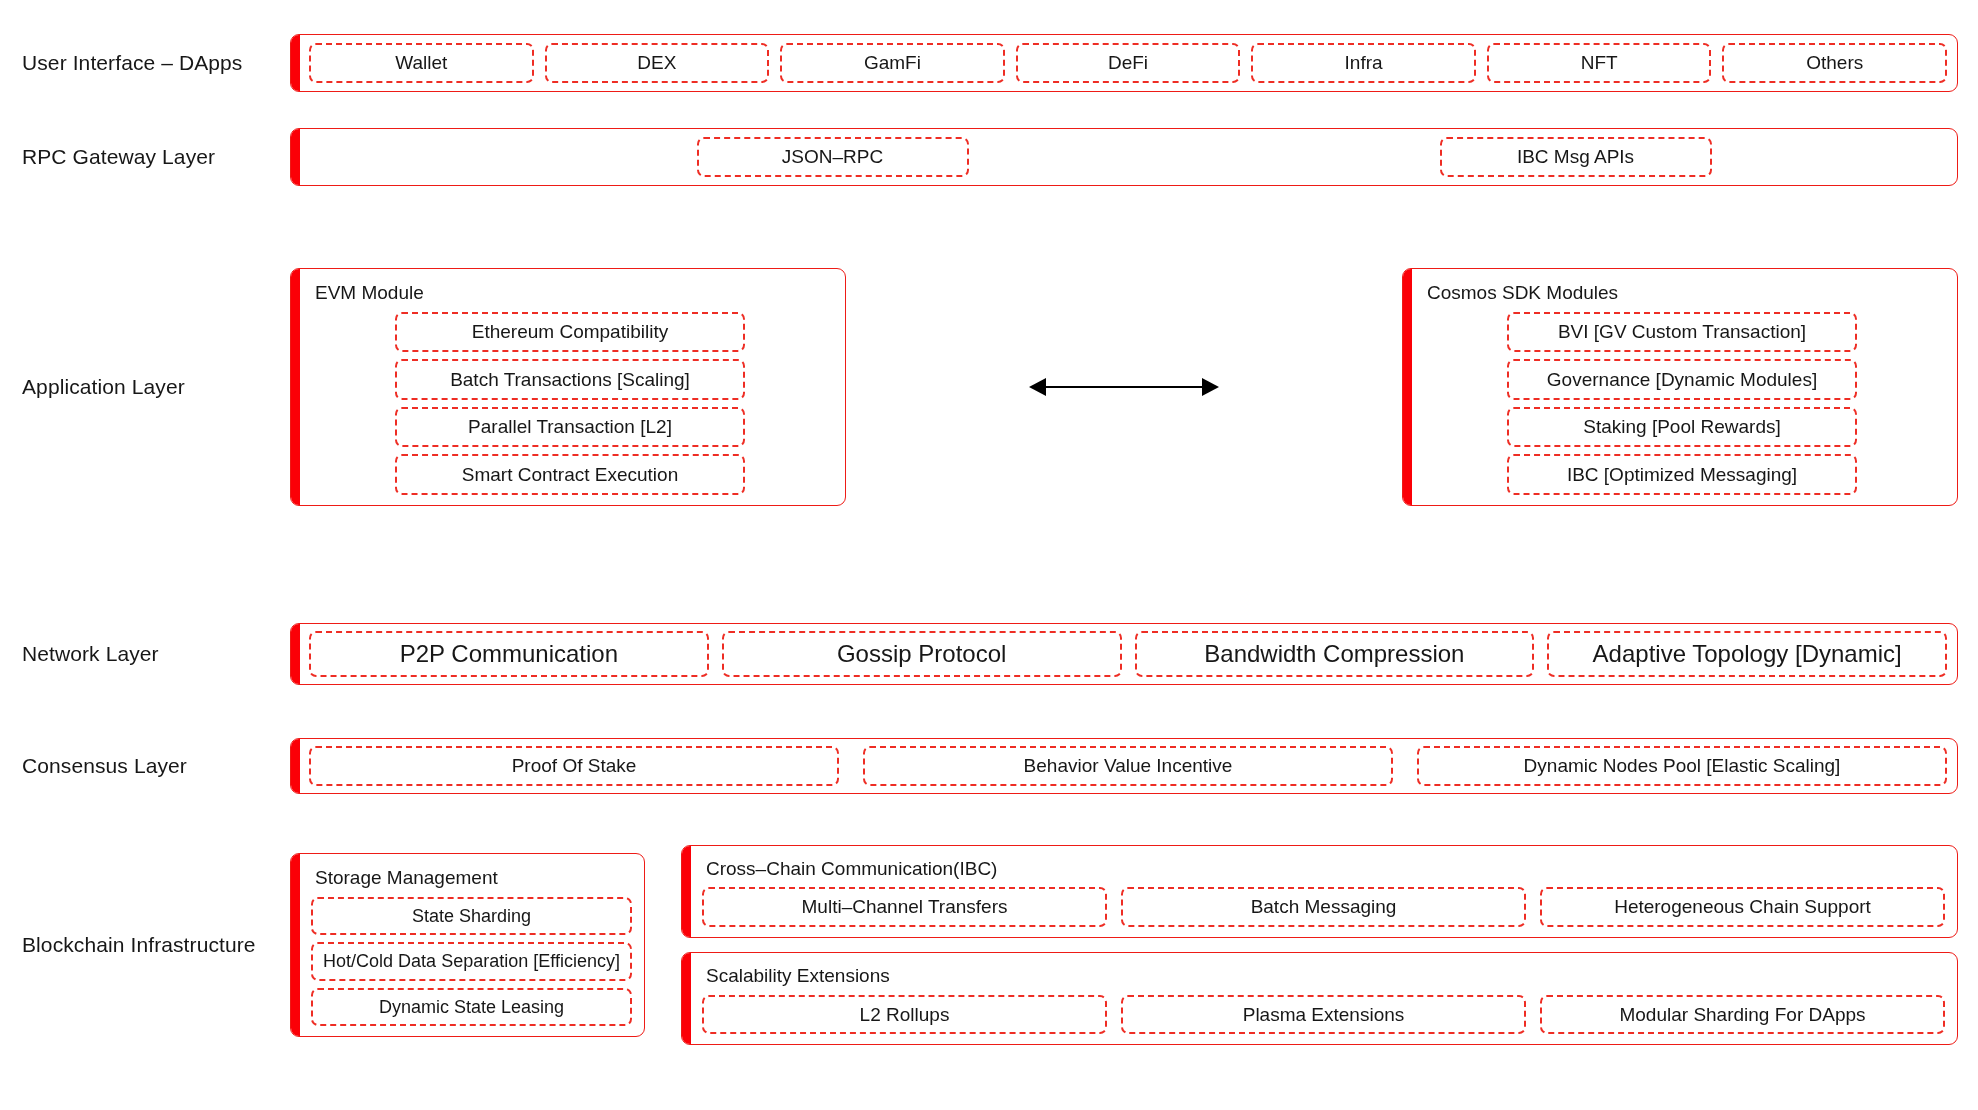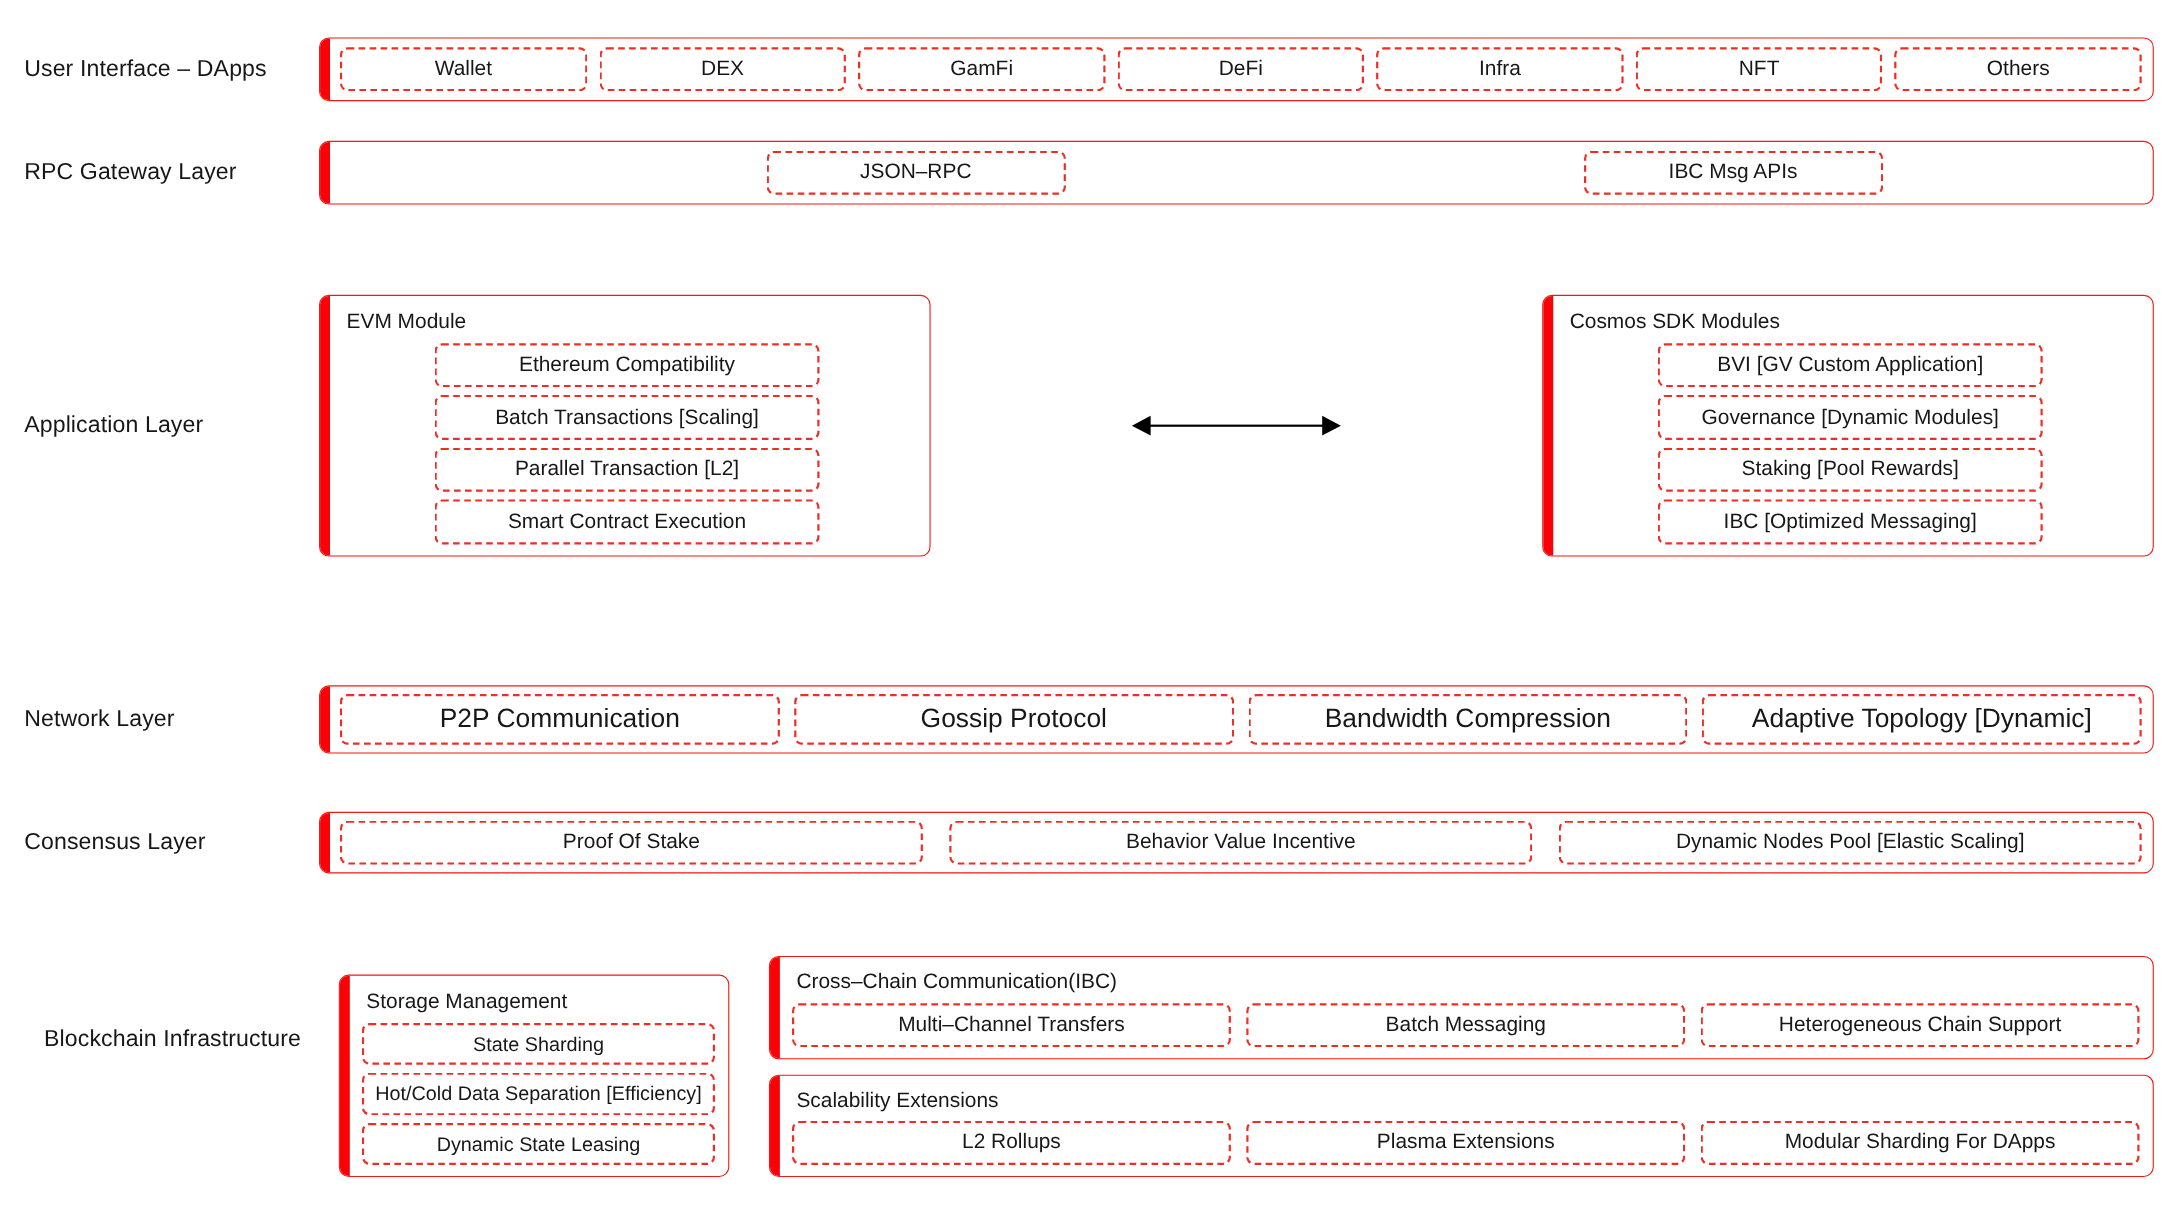"BVI [GV Custom Application]" div.node { text: Application -> Transaction }
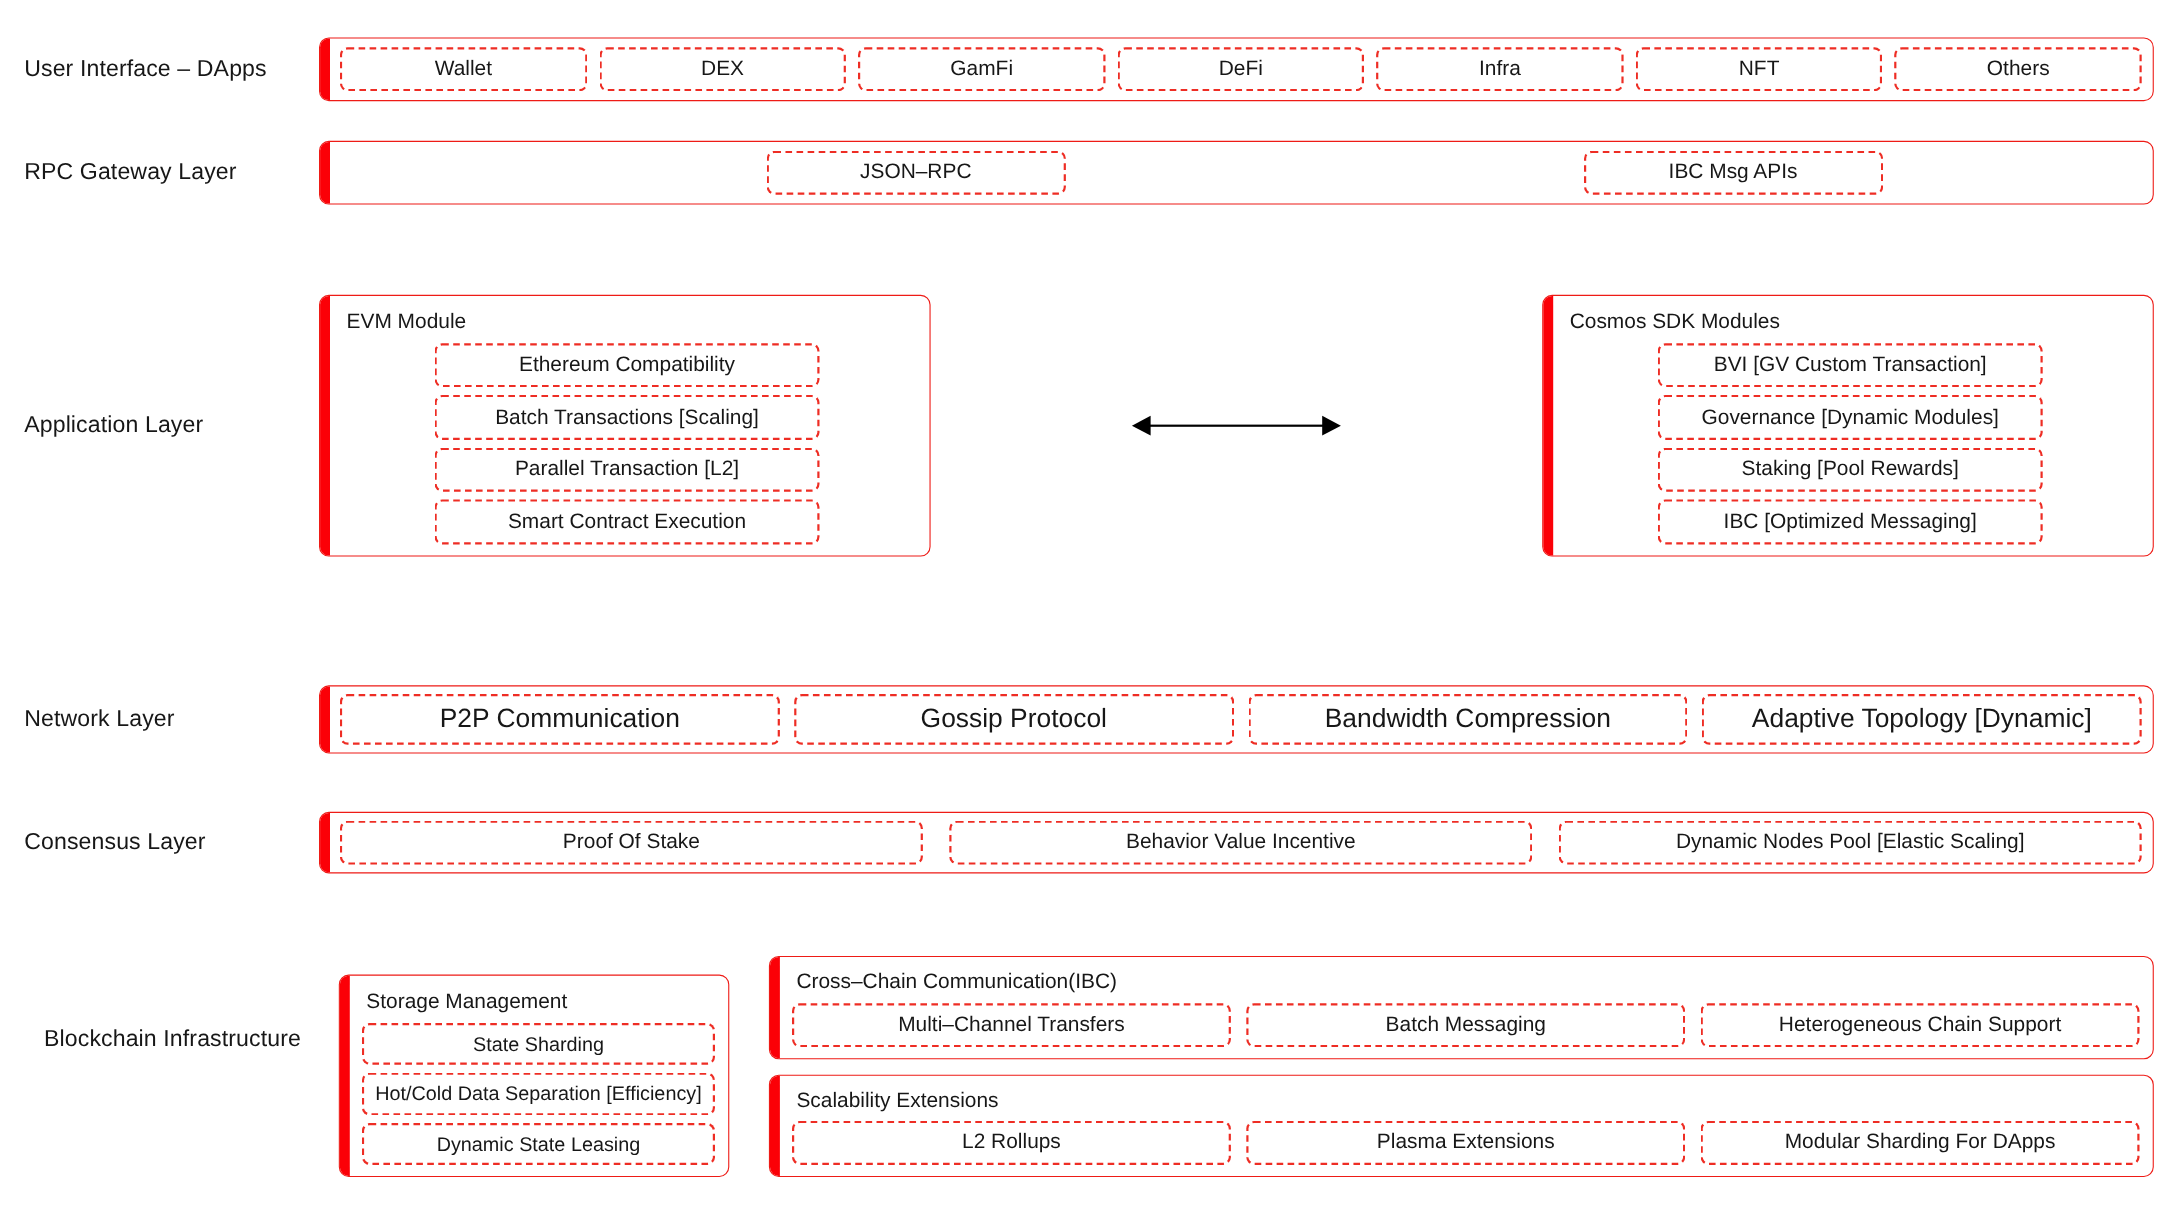"Storage Management" #row-infra .row-body { align-items: flex-end -> center }
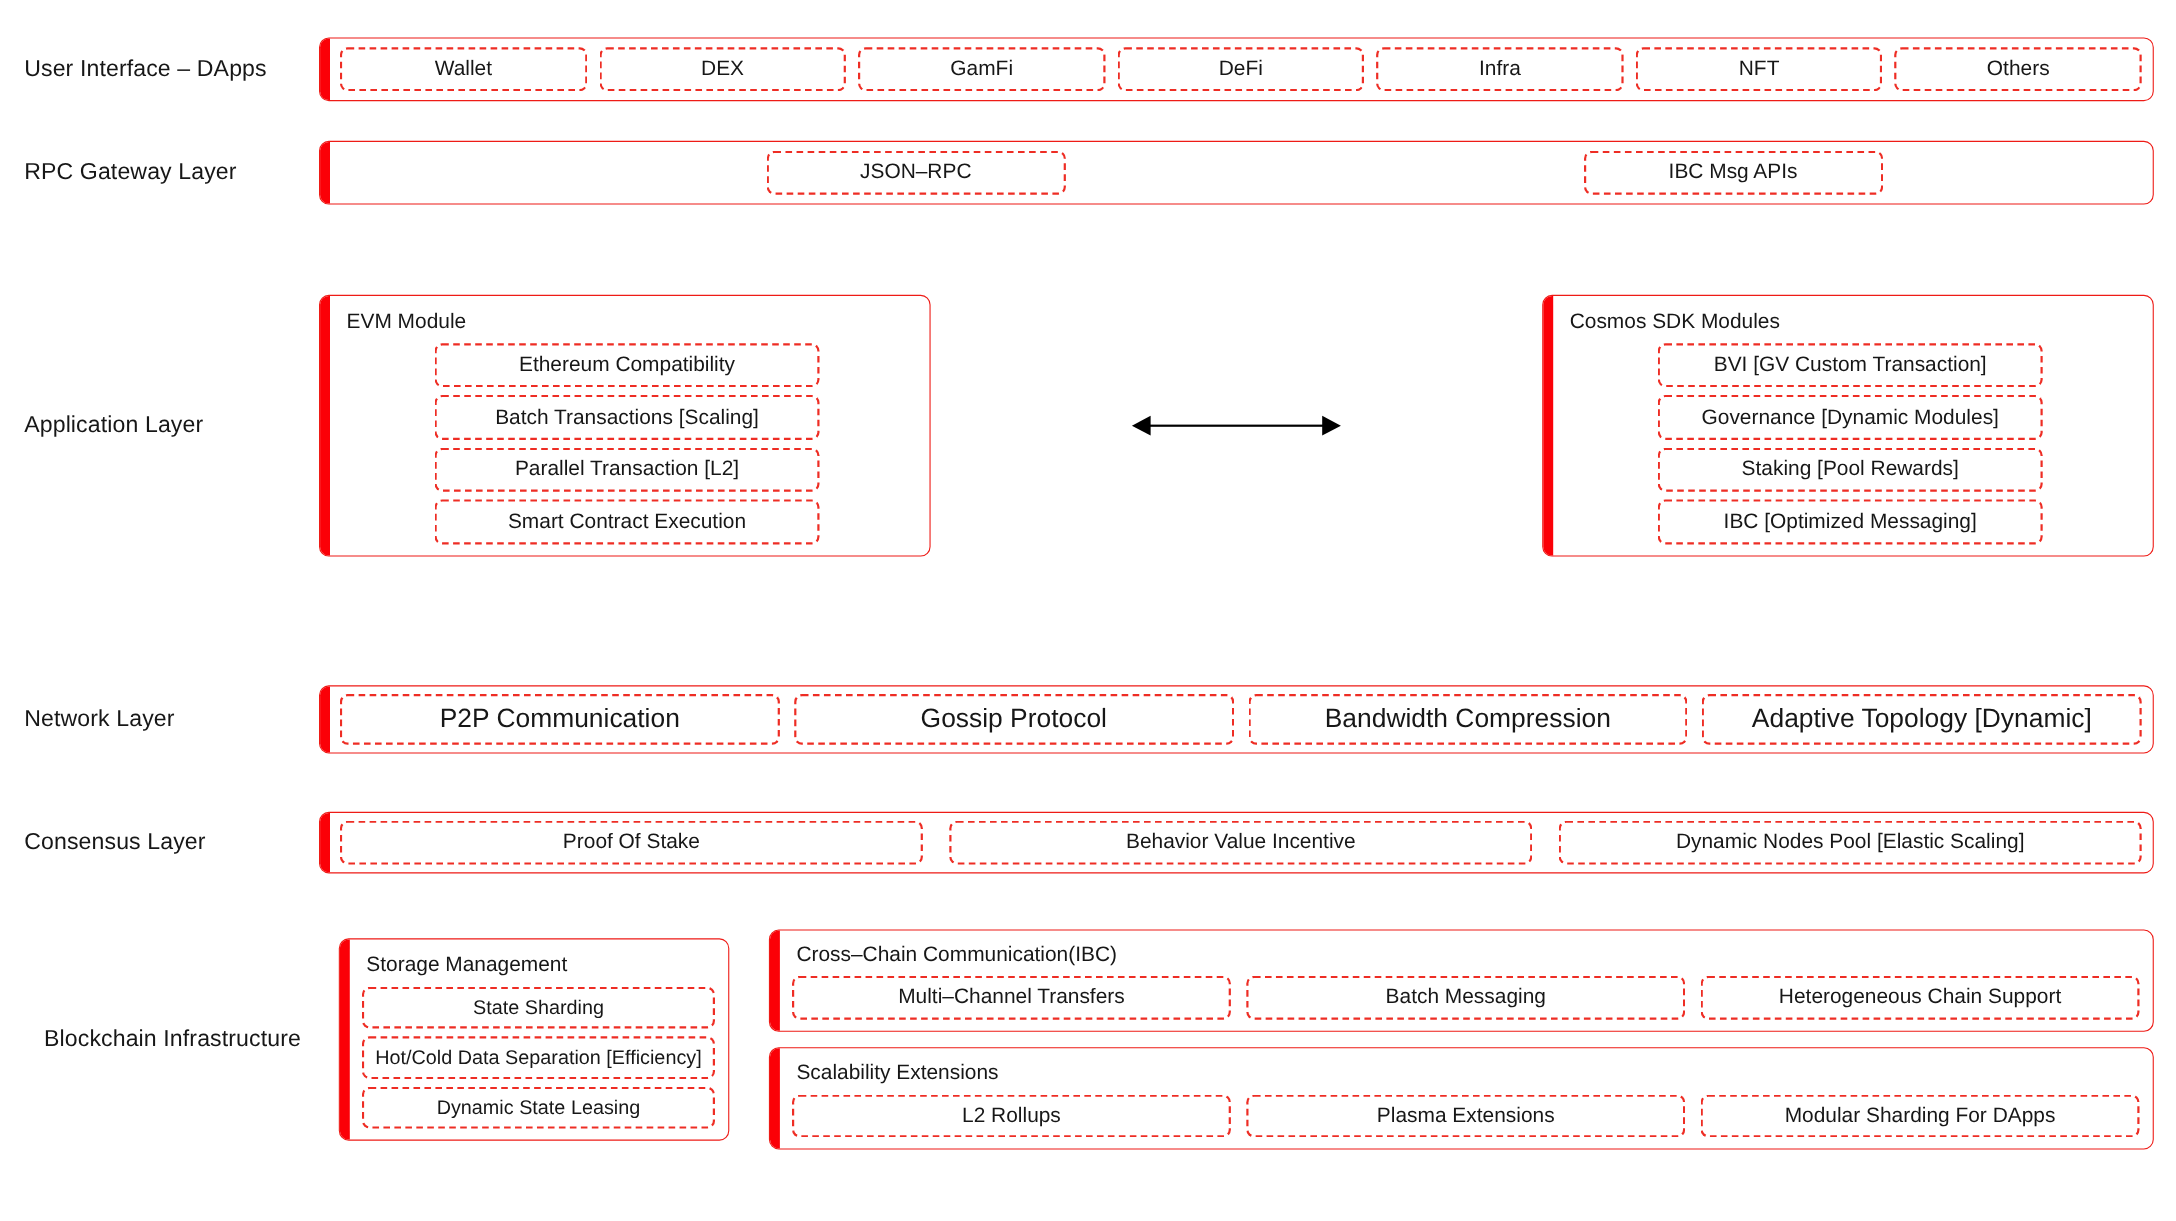"Blockchain Infrastructure" #row-infra .row-label { margin-left: 18px -> none }
